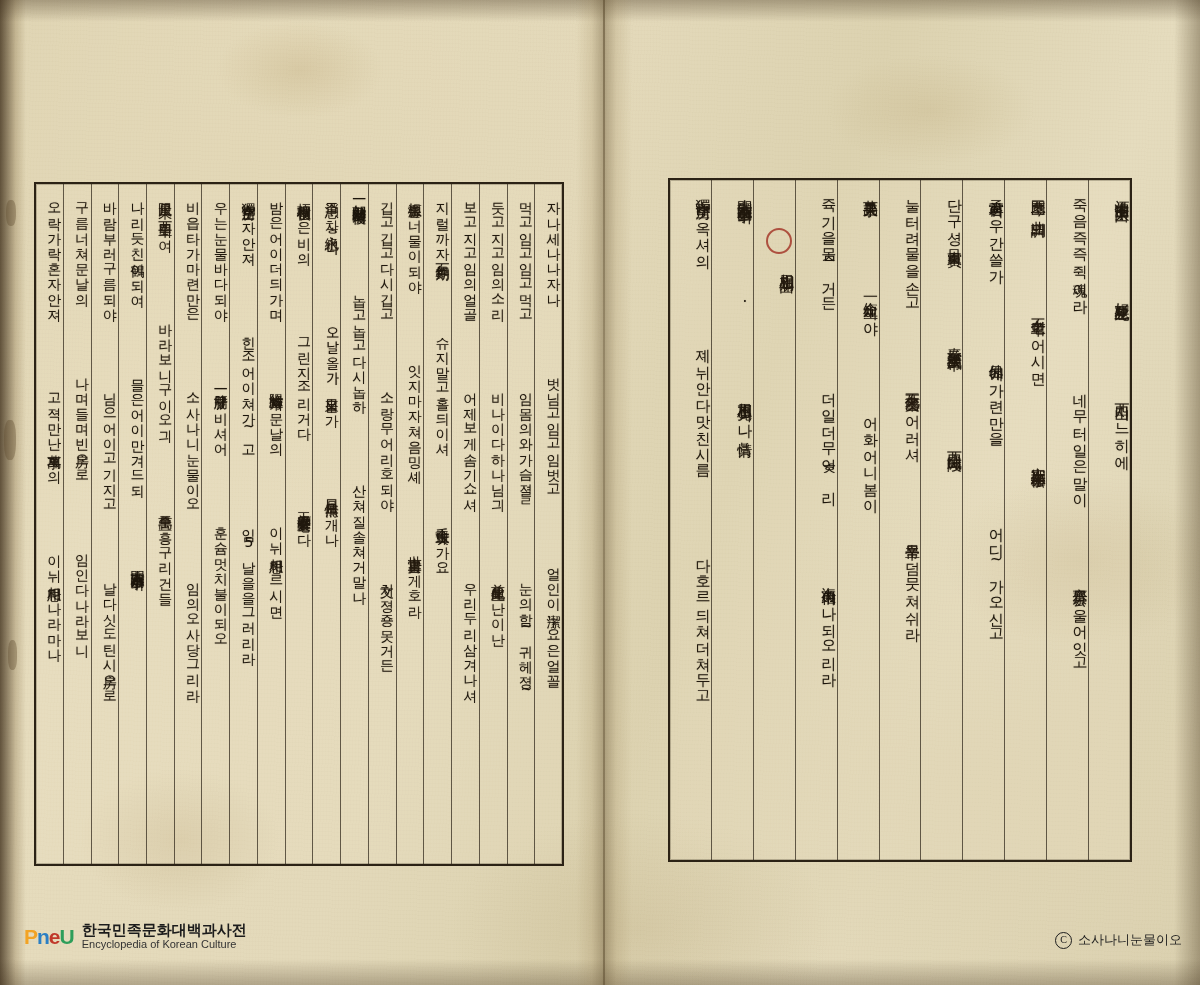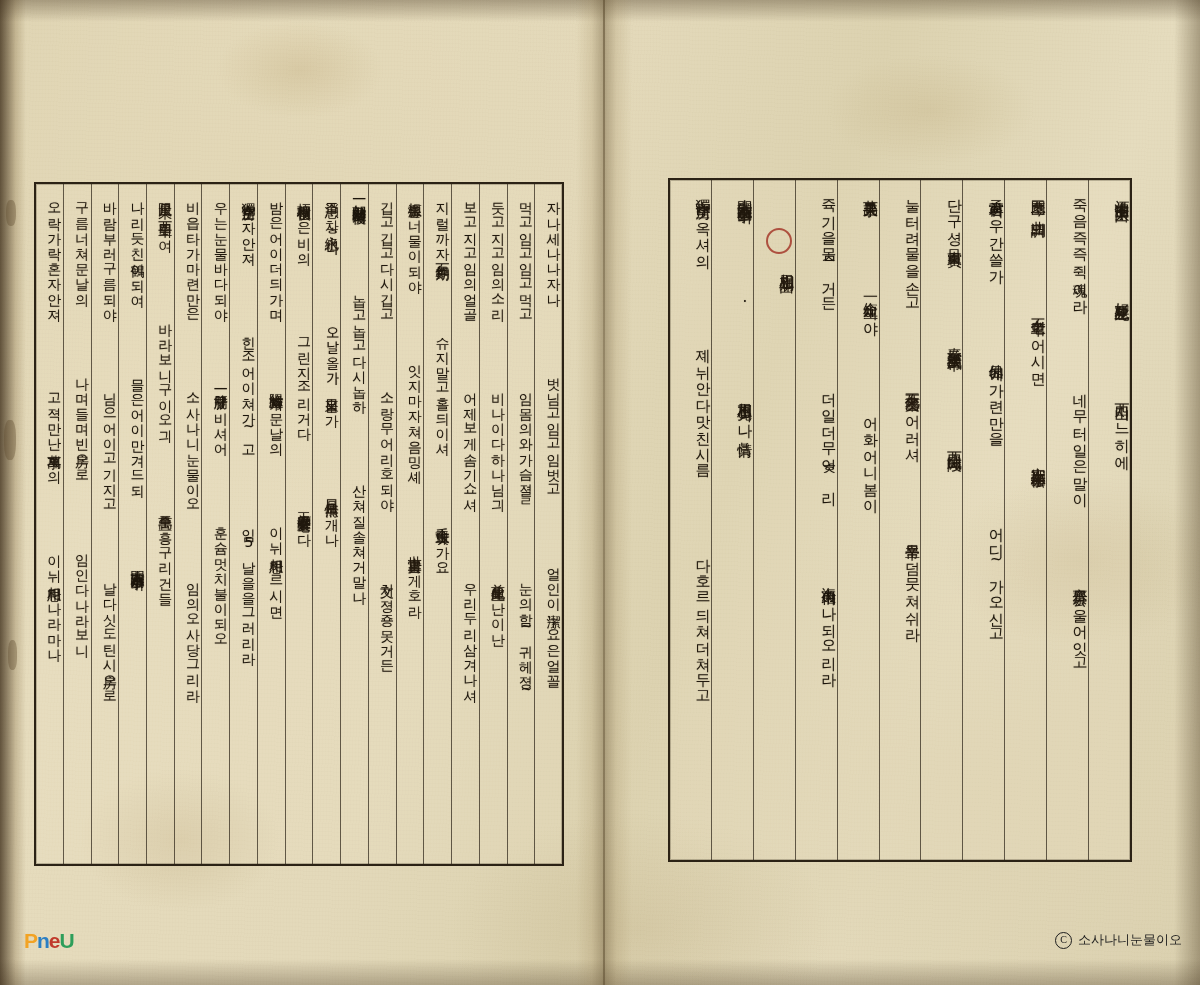"한국민족문화대백과사전" div.wm-texts { html: none -> <div> <span>한국민족문화대백과사전</span> <span>Encyclopedia of Korean Culture</span> </div> }
